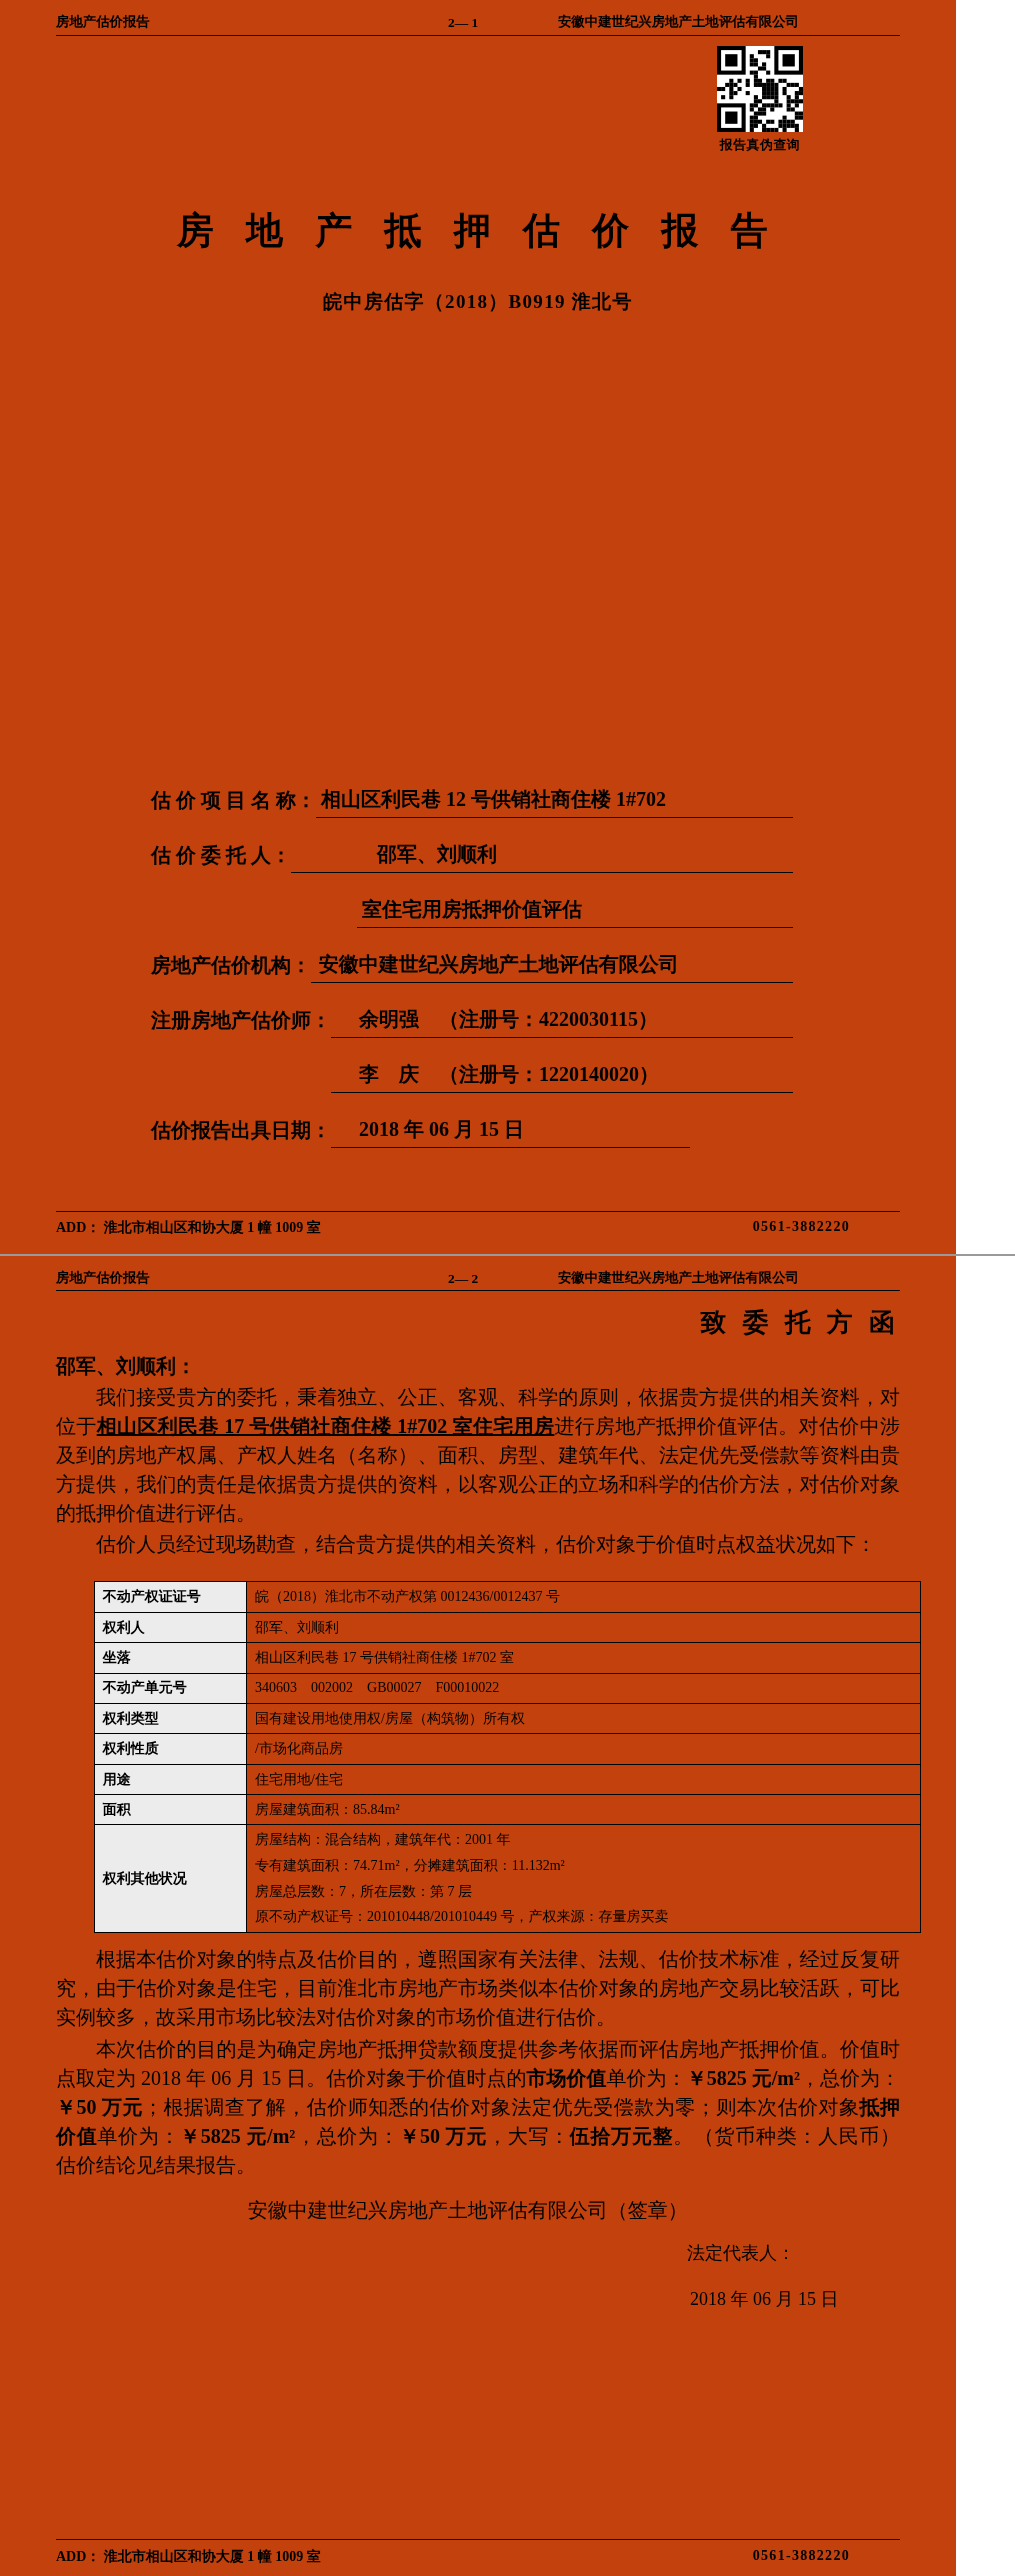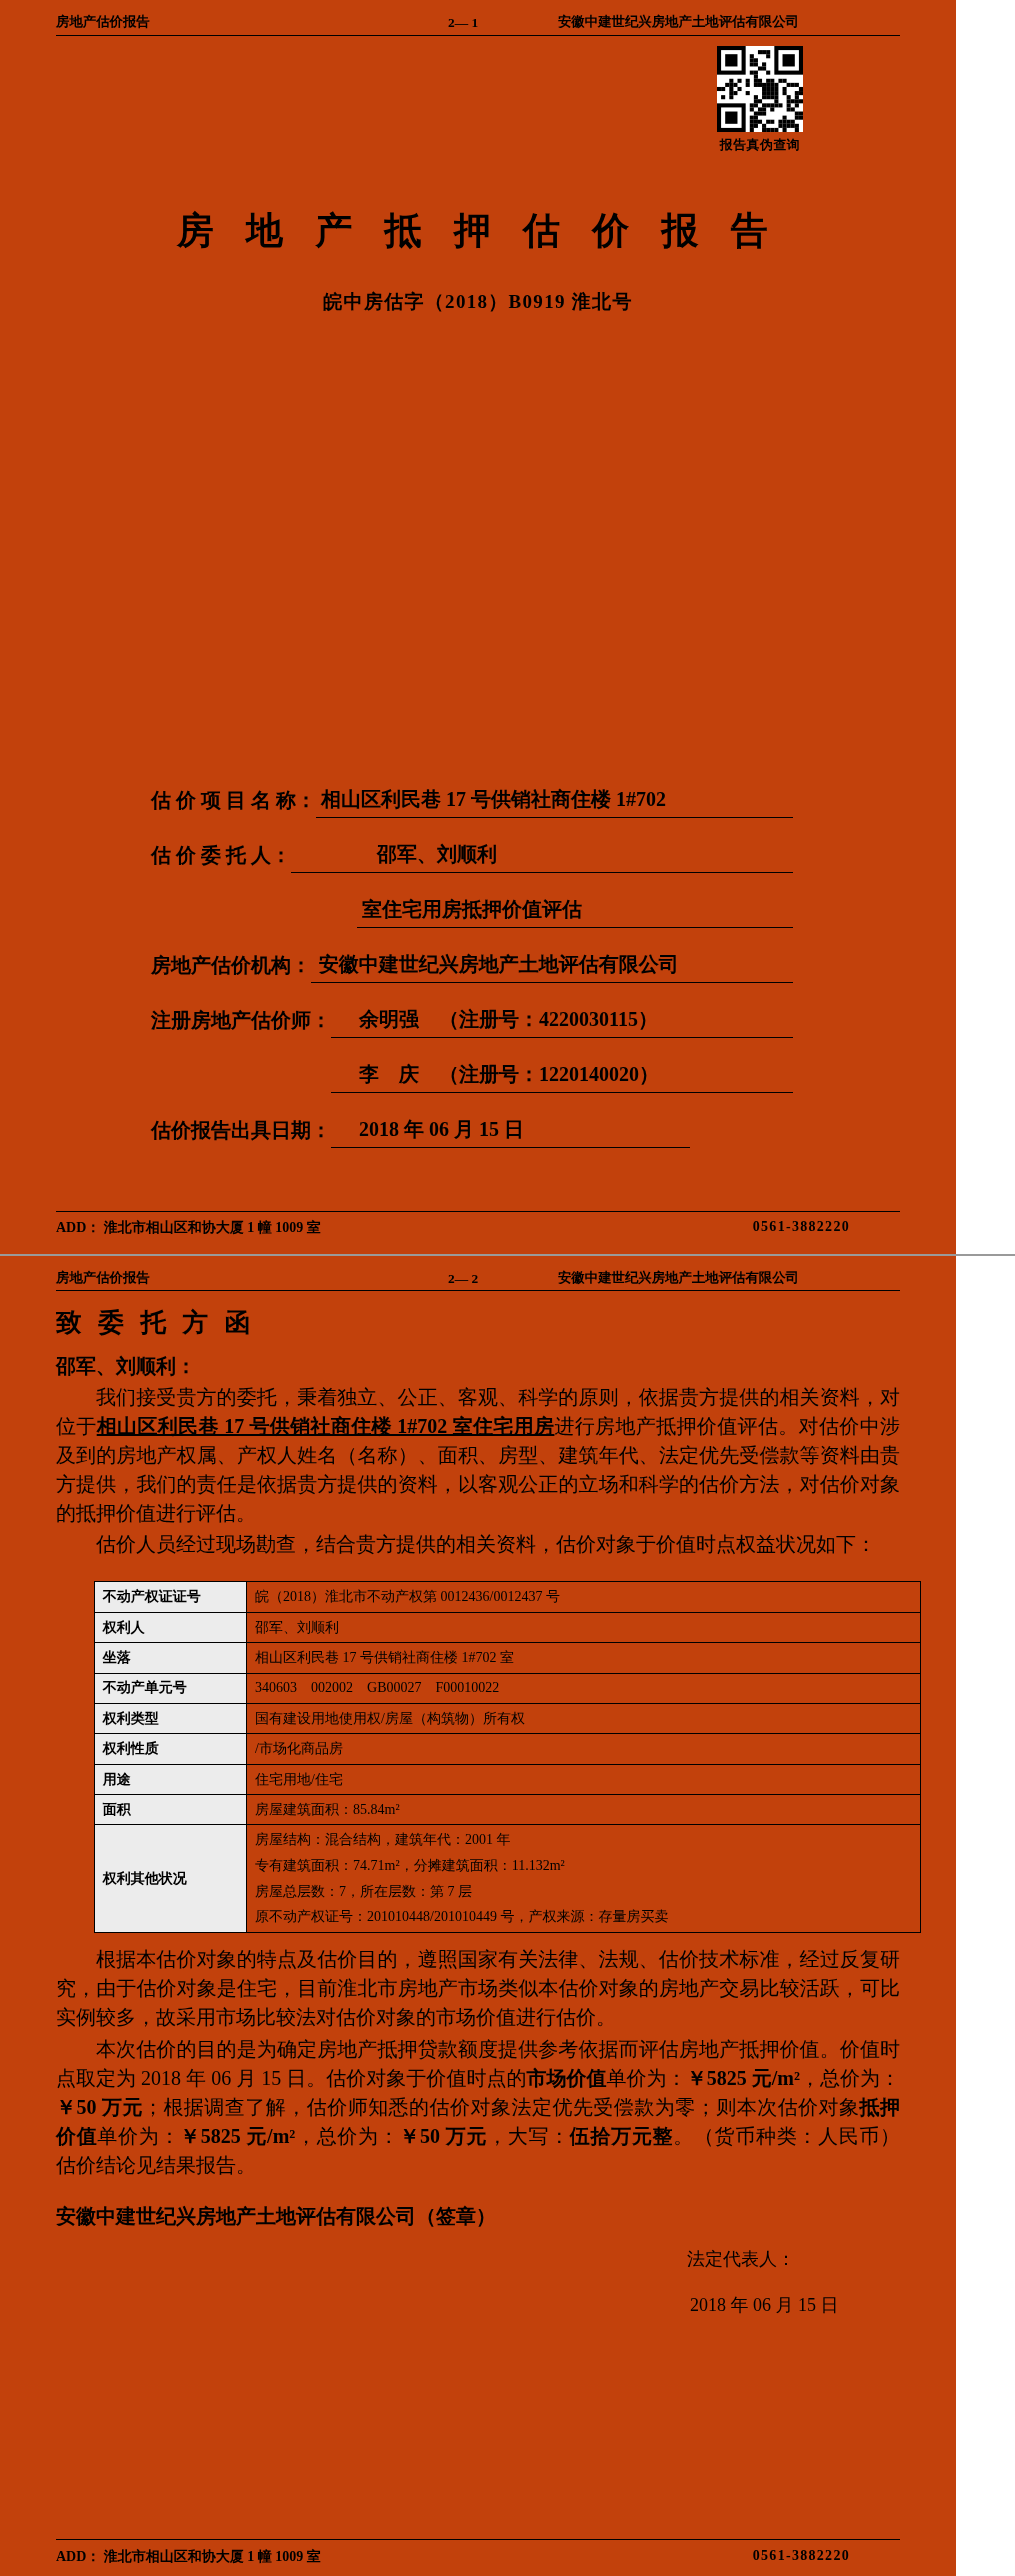"相山区利民巷 17 号供销社商住楼 1#702" span.form-value { text: 17 -> 12 }
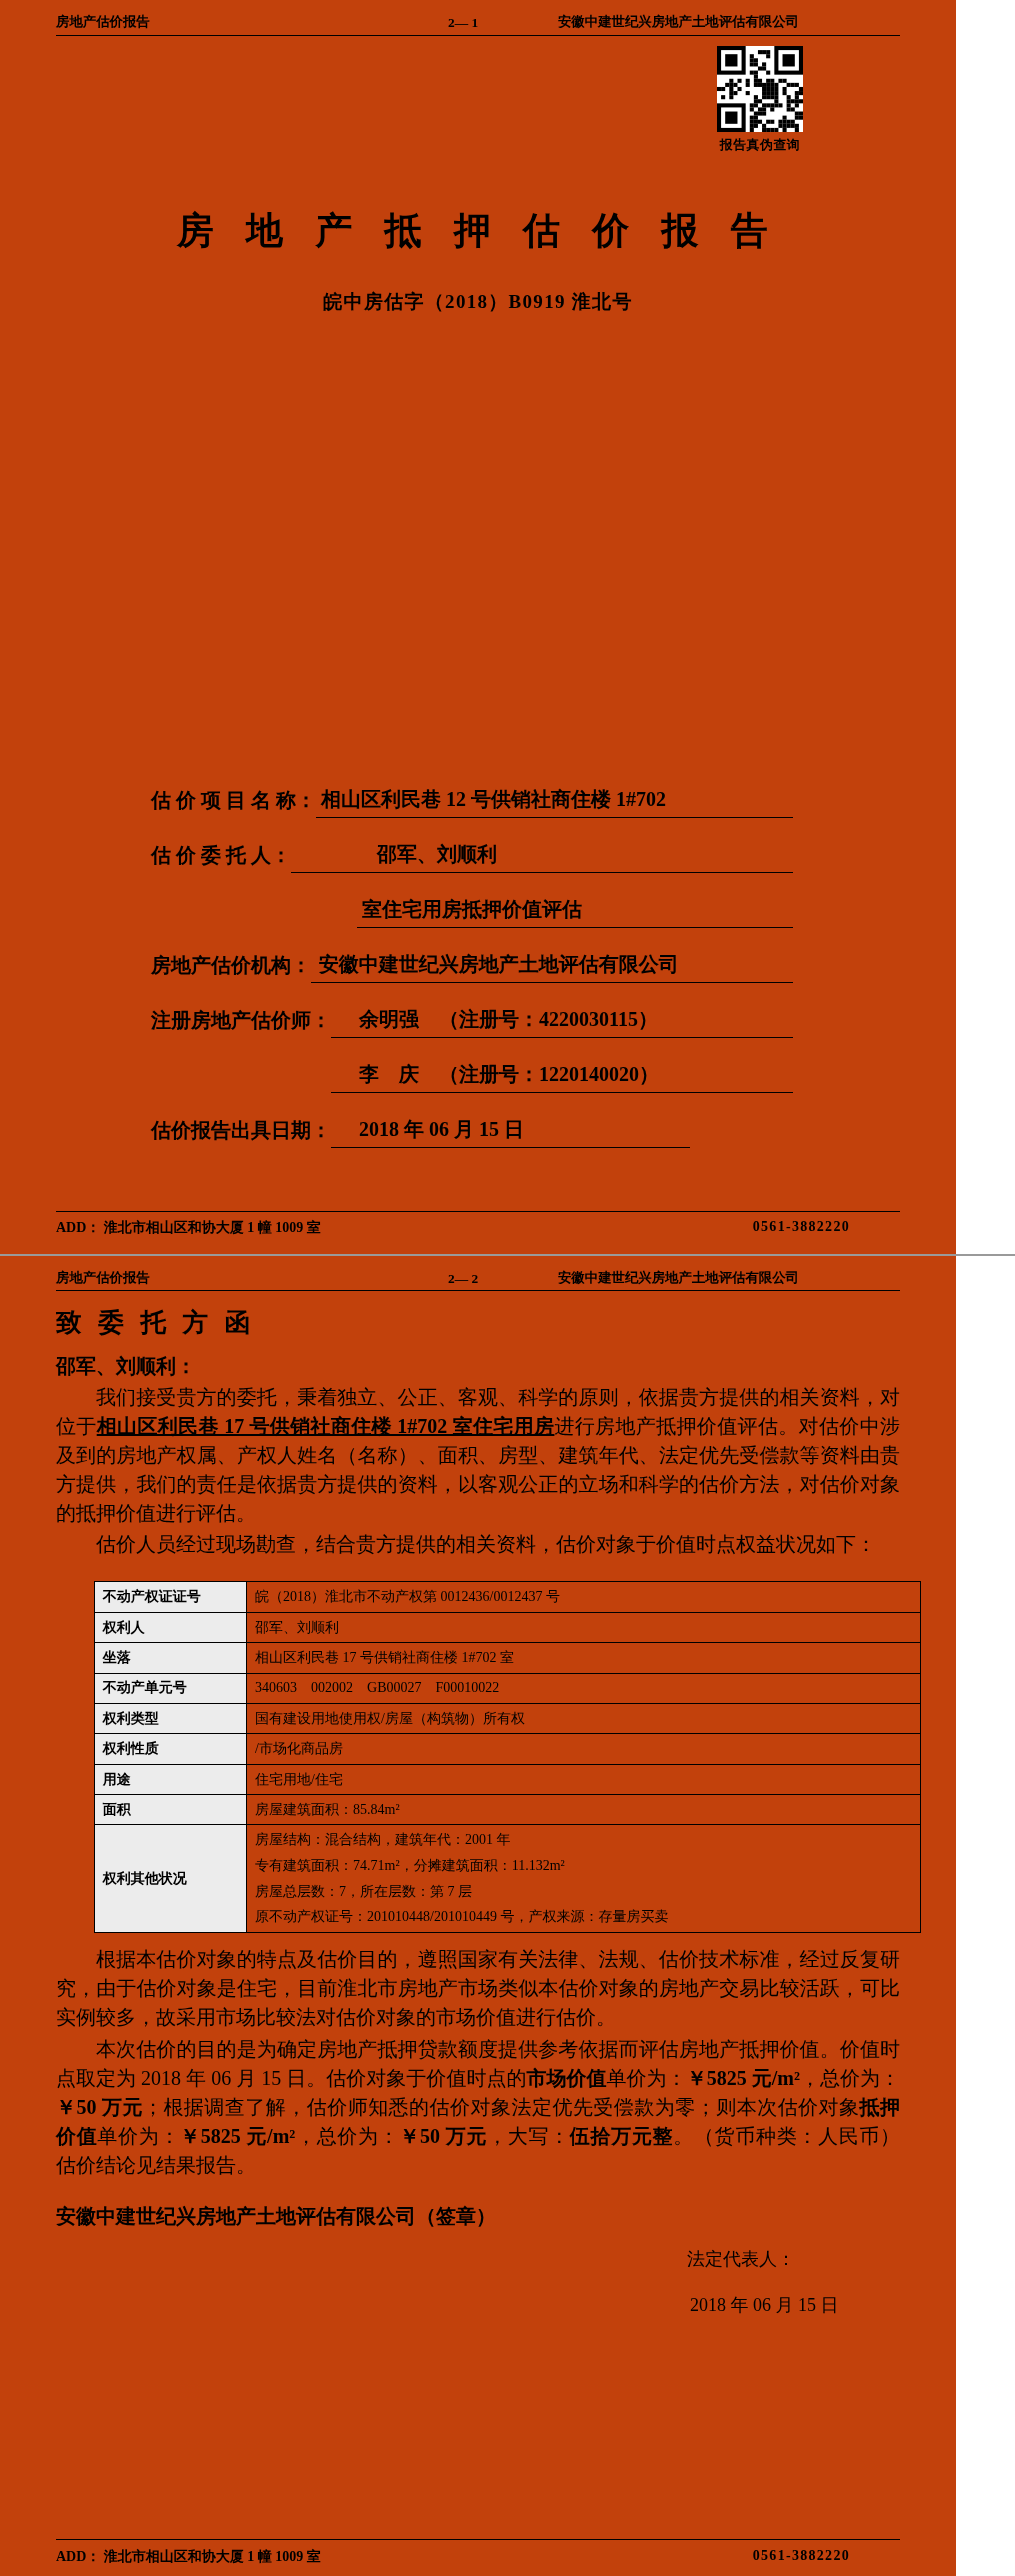"致 委 托 方 函" .letter-title { text-align: left -> right }
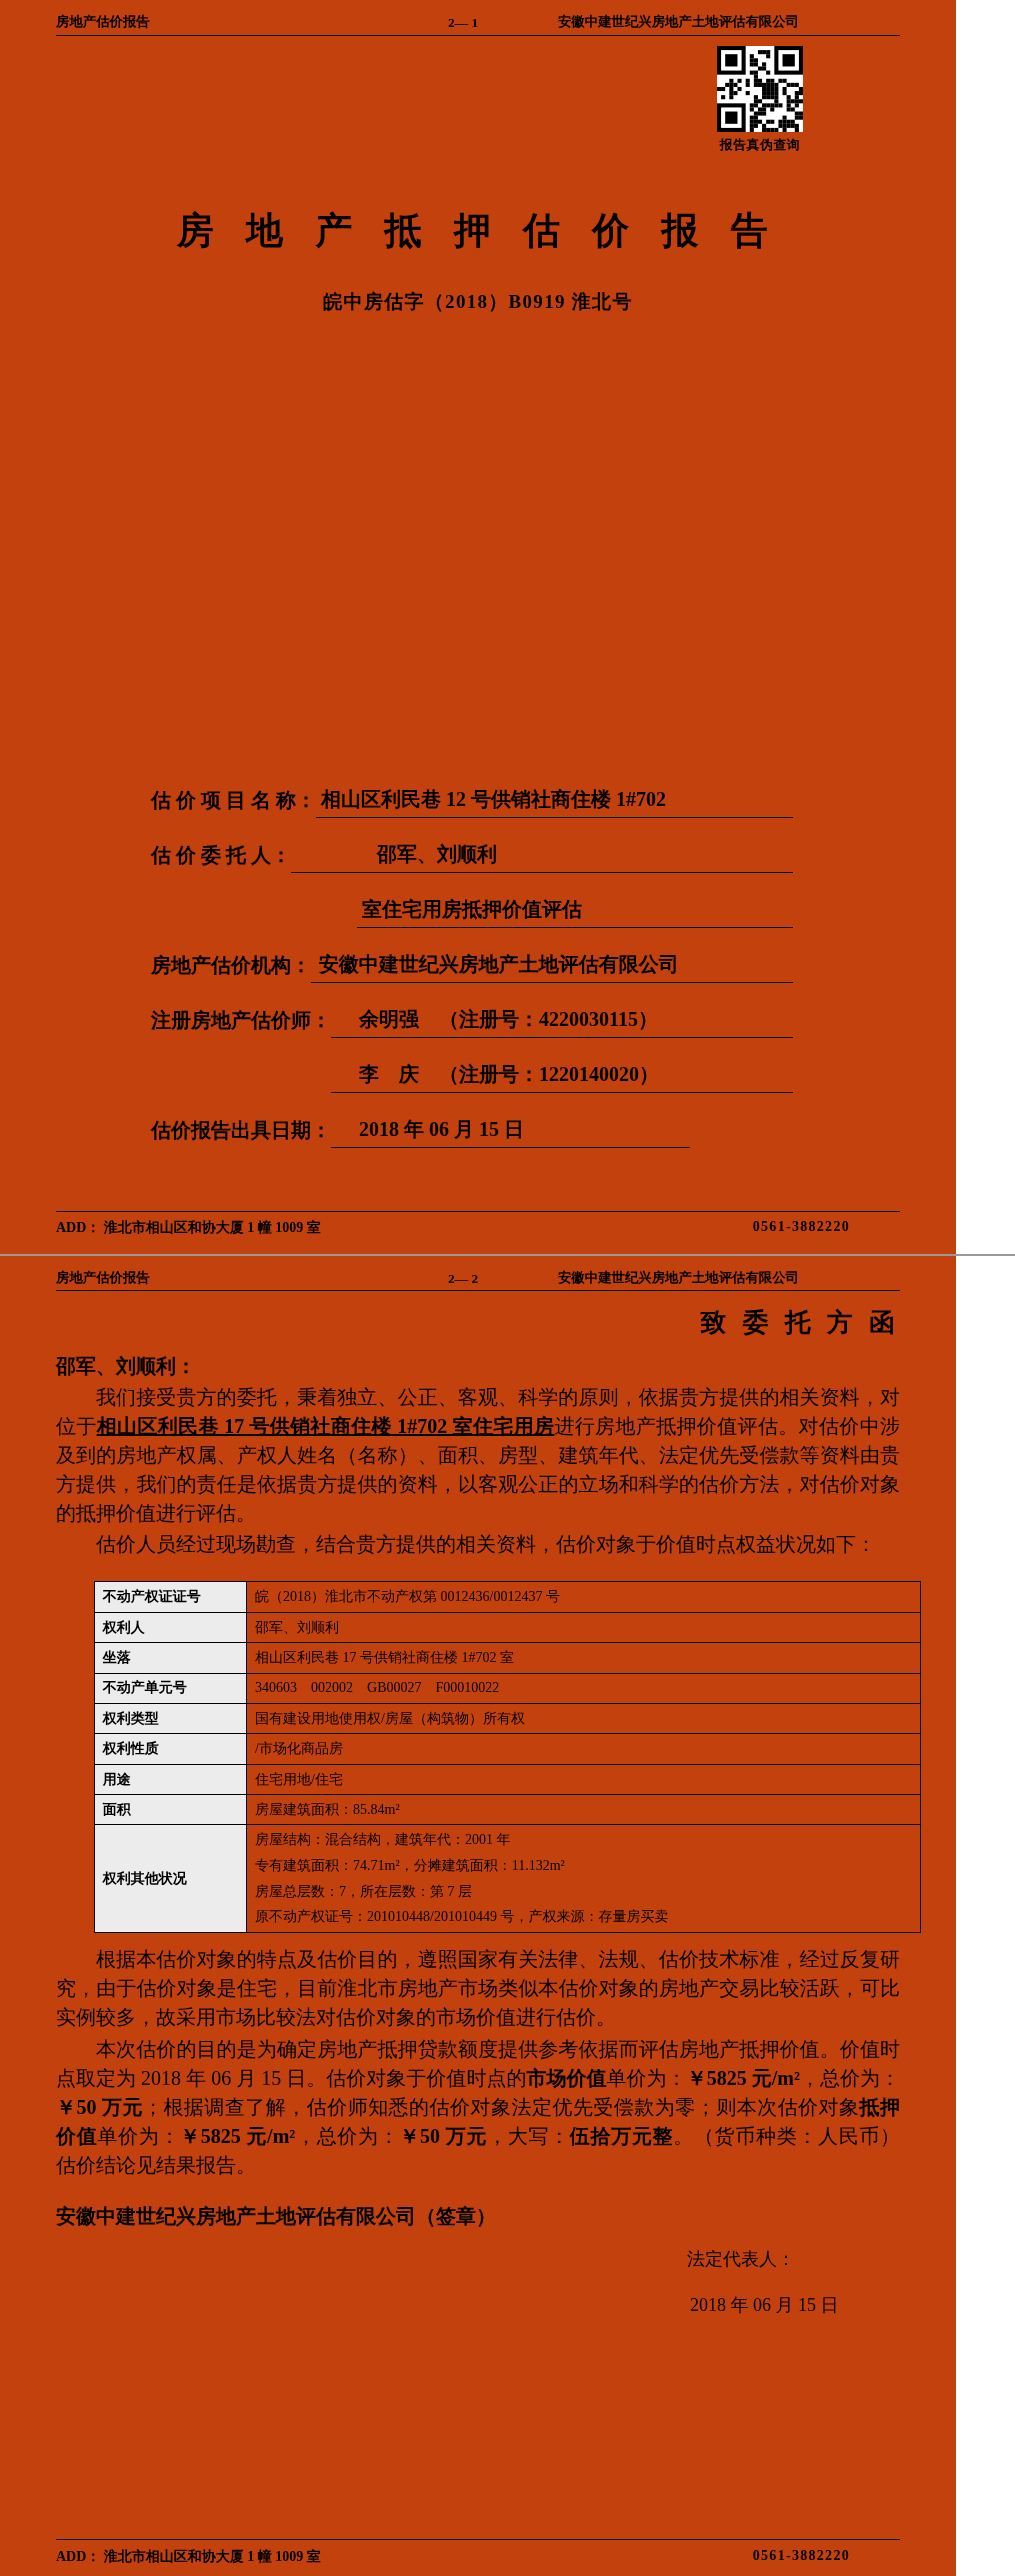"安徽中建世纪兴房地产土地评估有限公司（签章）" .sig-company { font-weight: bold -> normal; margin-top: 23px -> 17px; text-align: left -> center }
